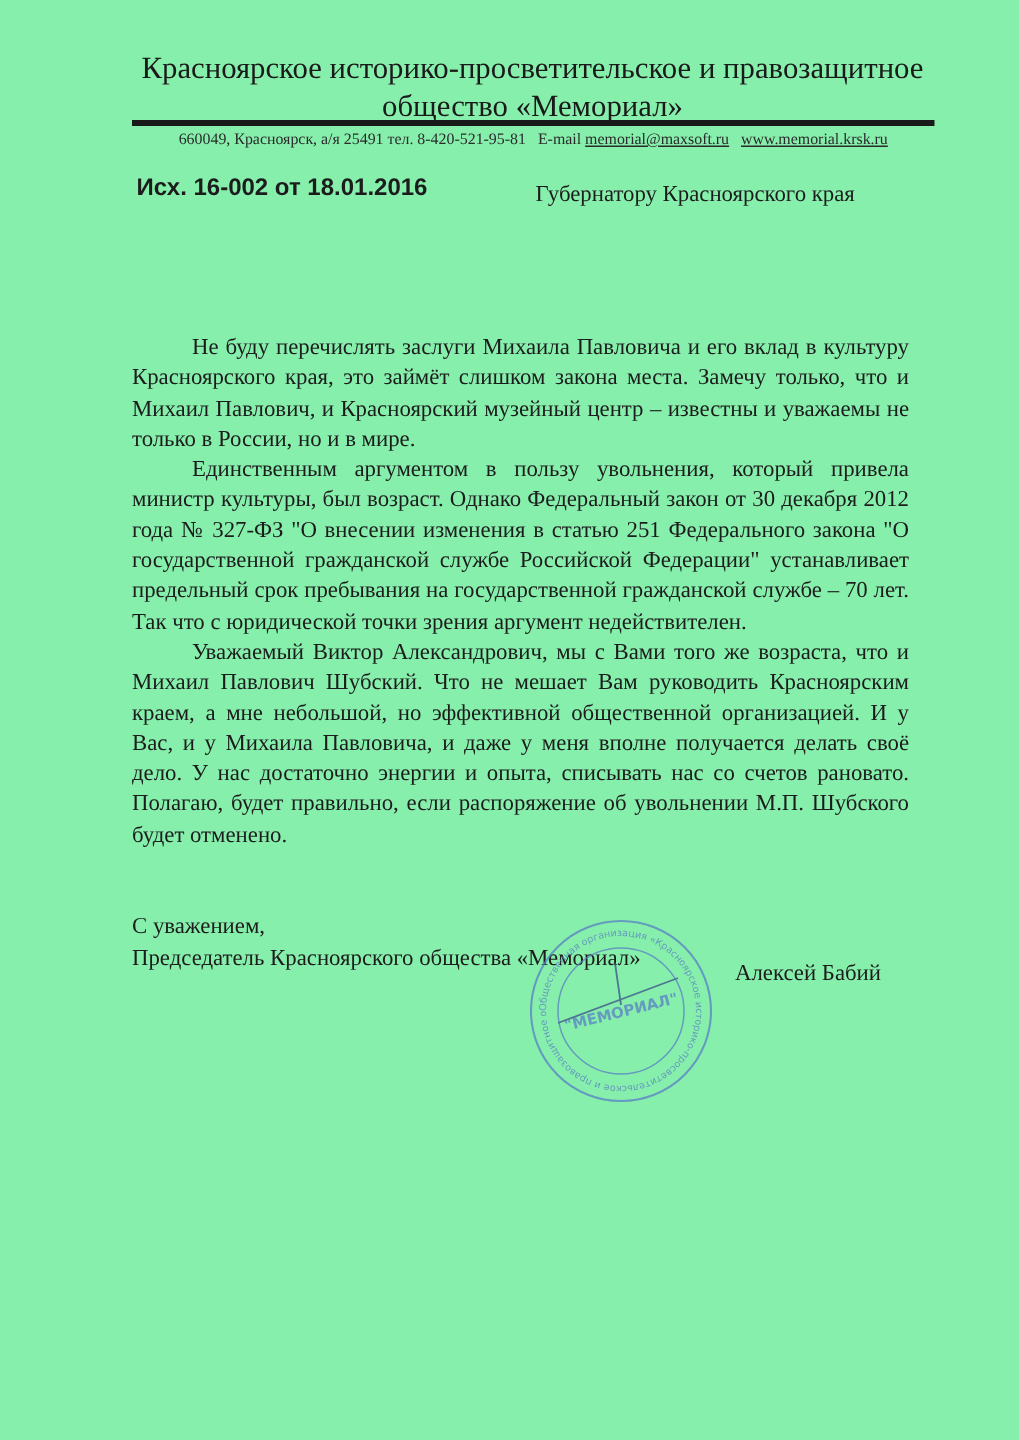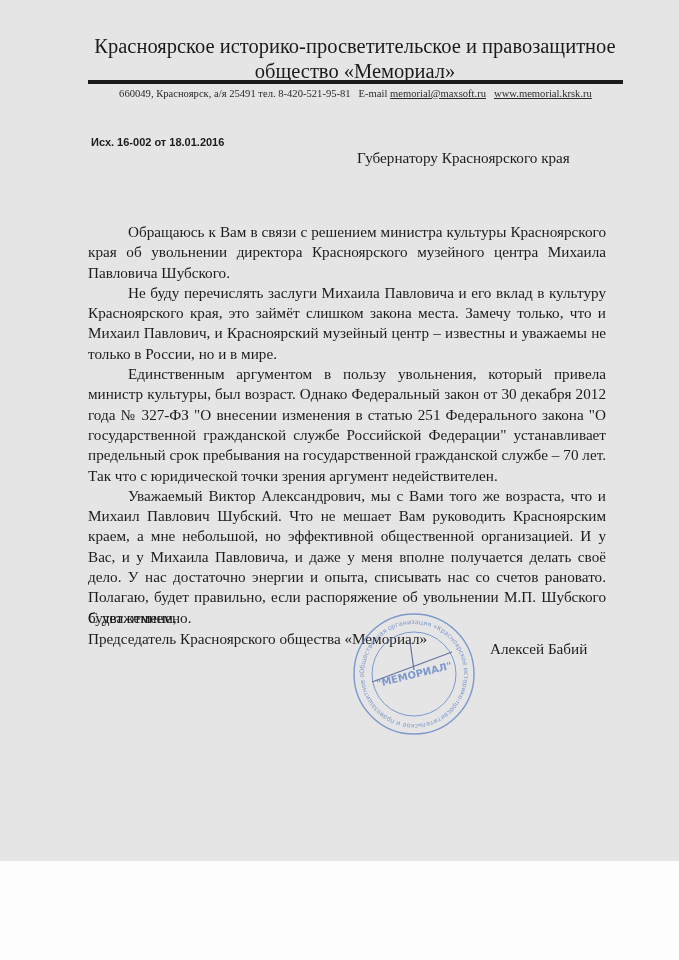"Красноярское историко-просветительское и" .page { background: #e5e5e5 -> #86efac; height: 861px -> 960px }
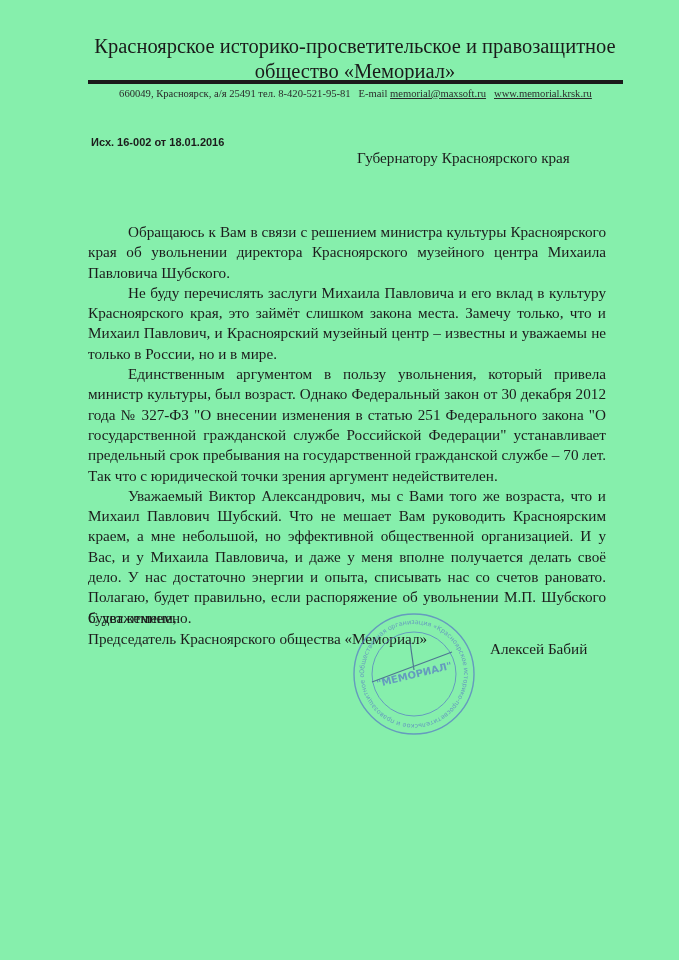"Исх. 16-002 от 18.01.2016" .outgoing { font-size: 11px -> 16px; margin-top: 19px -> none }
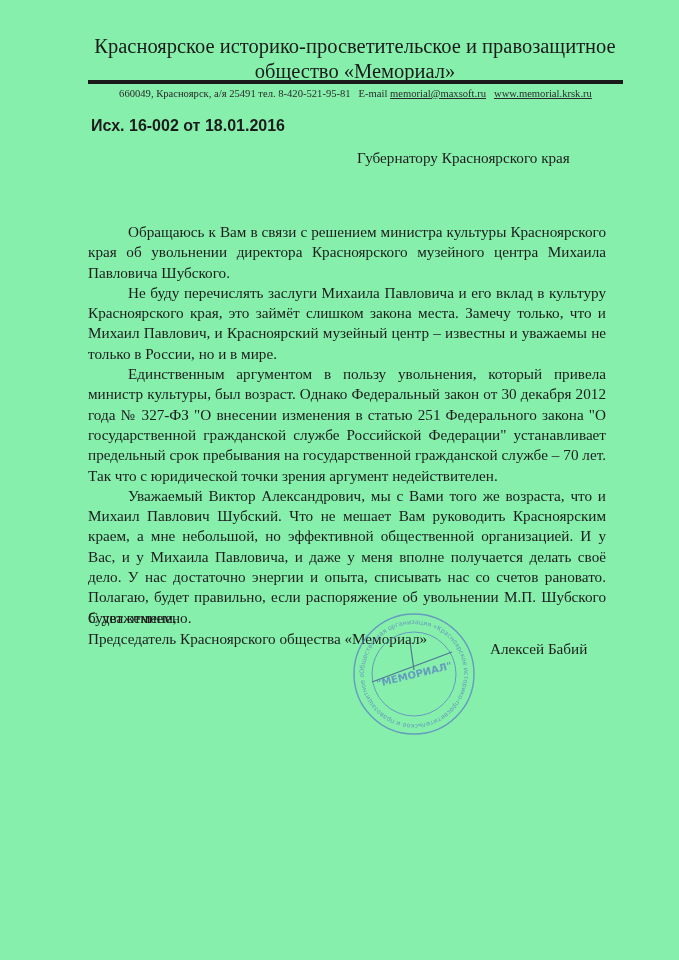"Губернатору Красноярского края" .recipient { top: 148px -> 120px }
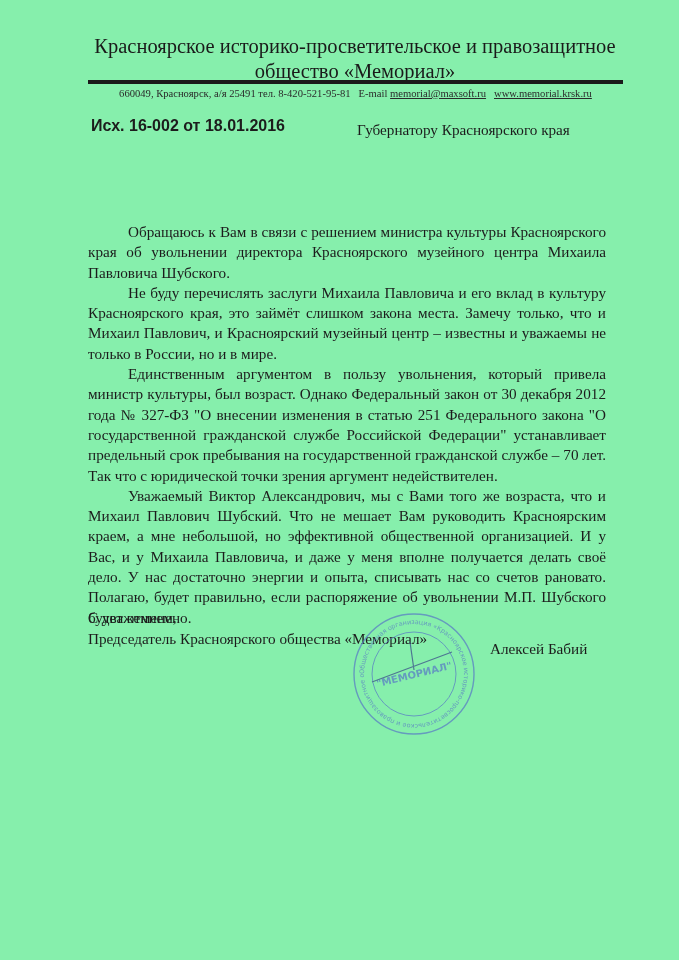"Обращаюсь к Вам в связи" p { html: <p>Обращаюсь к Вам в связи с решением министра культуры Красноярского края об увольнении директора Красноярского музейного центра Михаила Павловича Шубского.</p> -> none }
